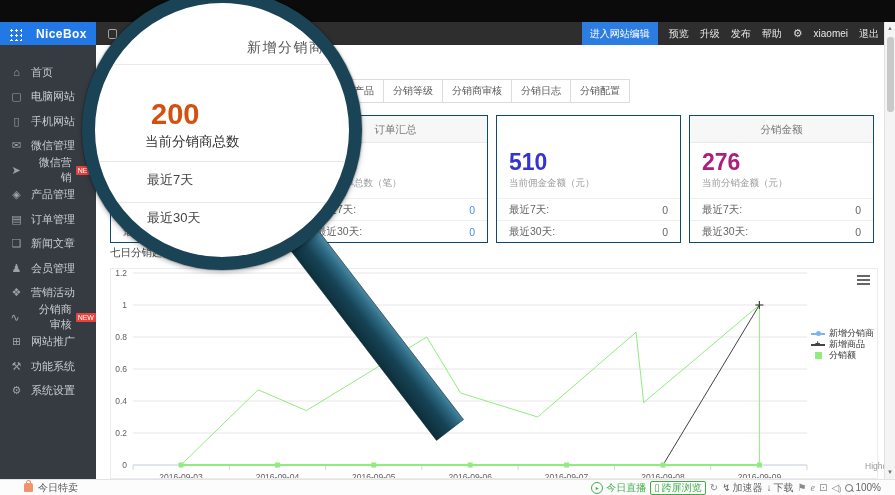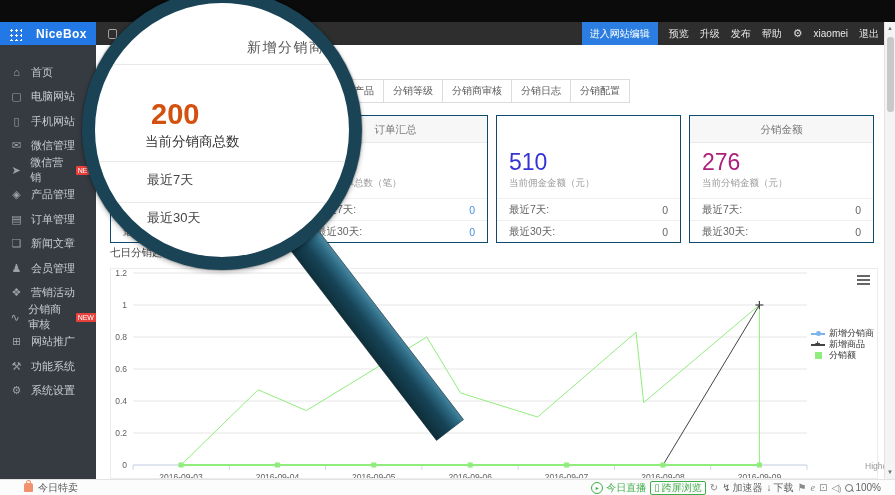"首页" .s-lb { text-align: none -> right }
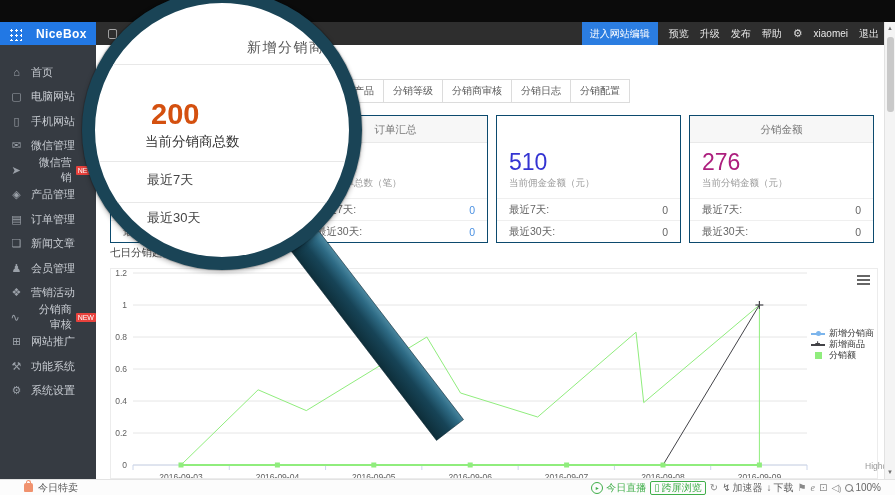"510" .card-num { font-weight: normal -> bold }
